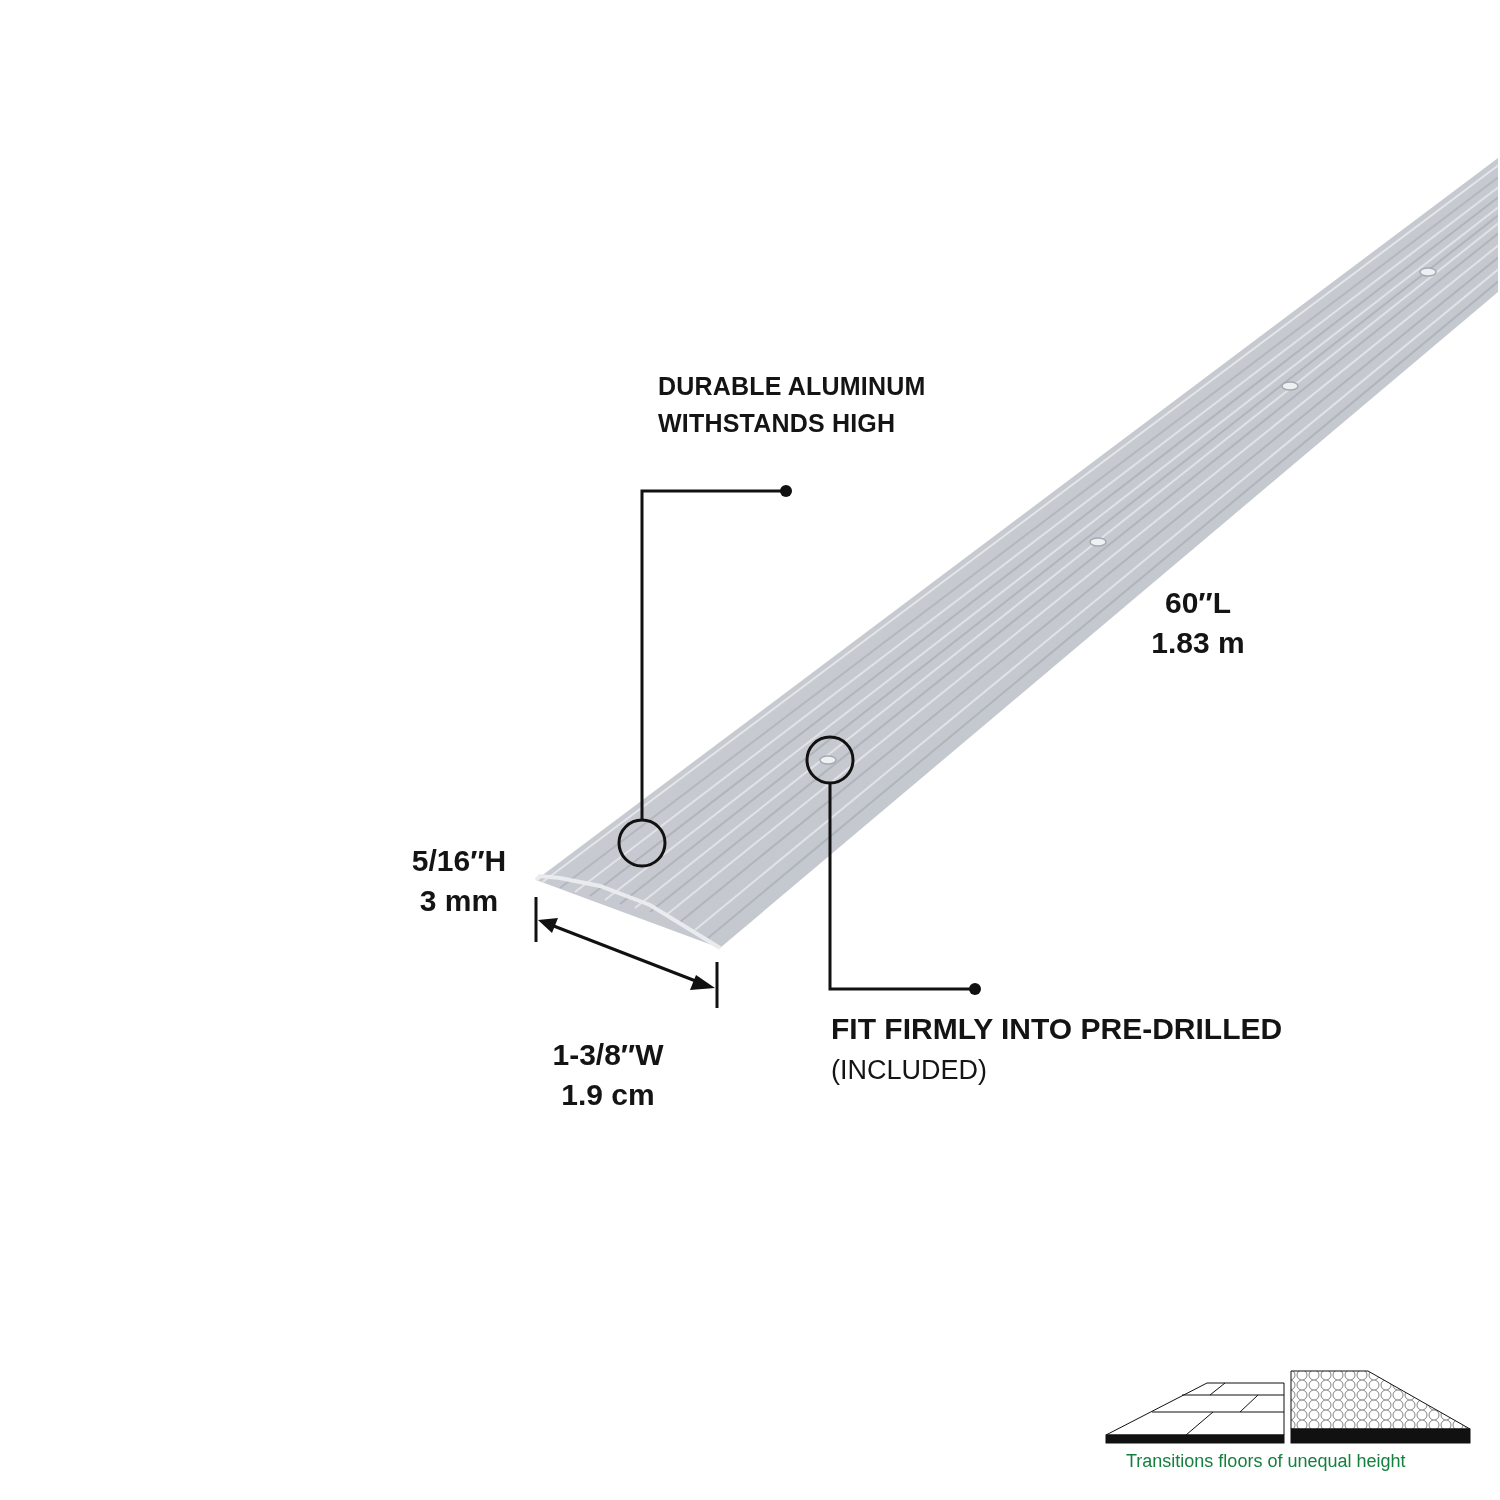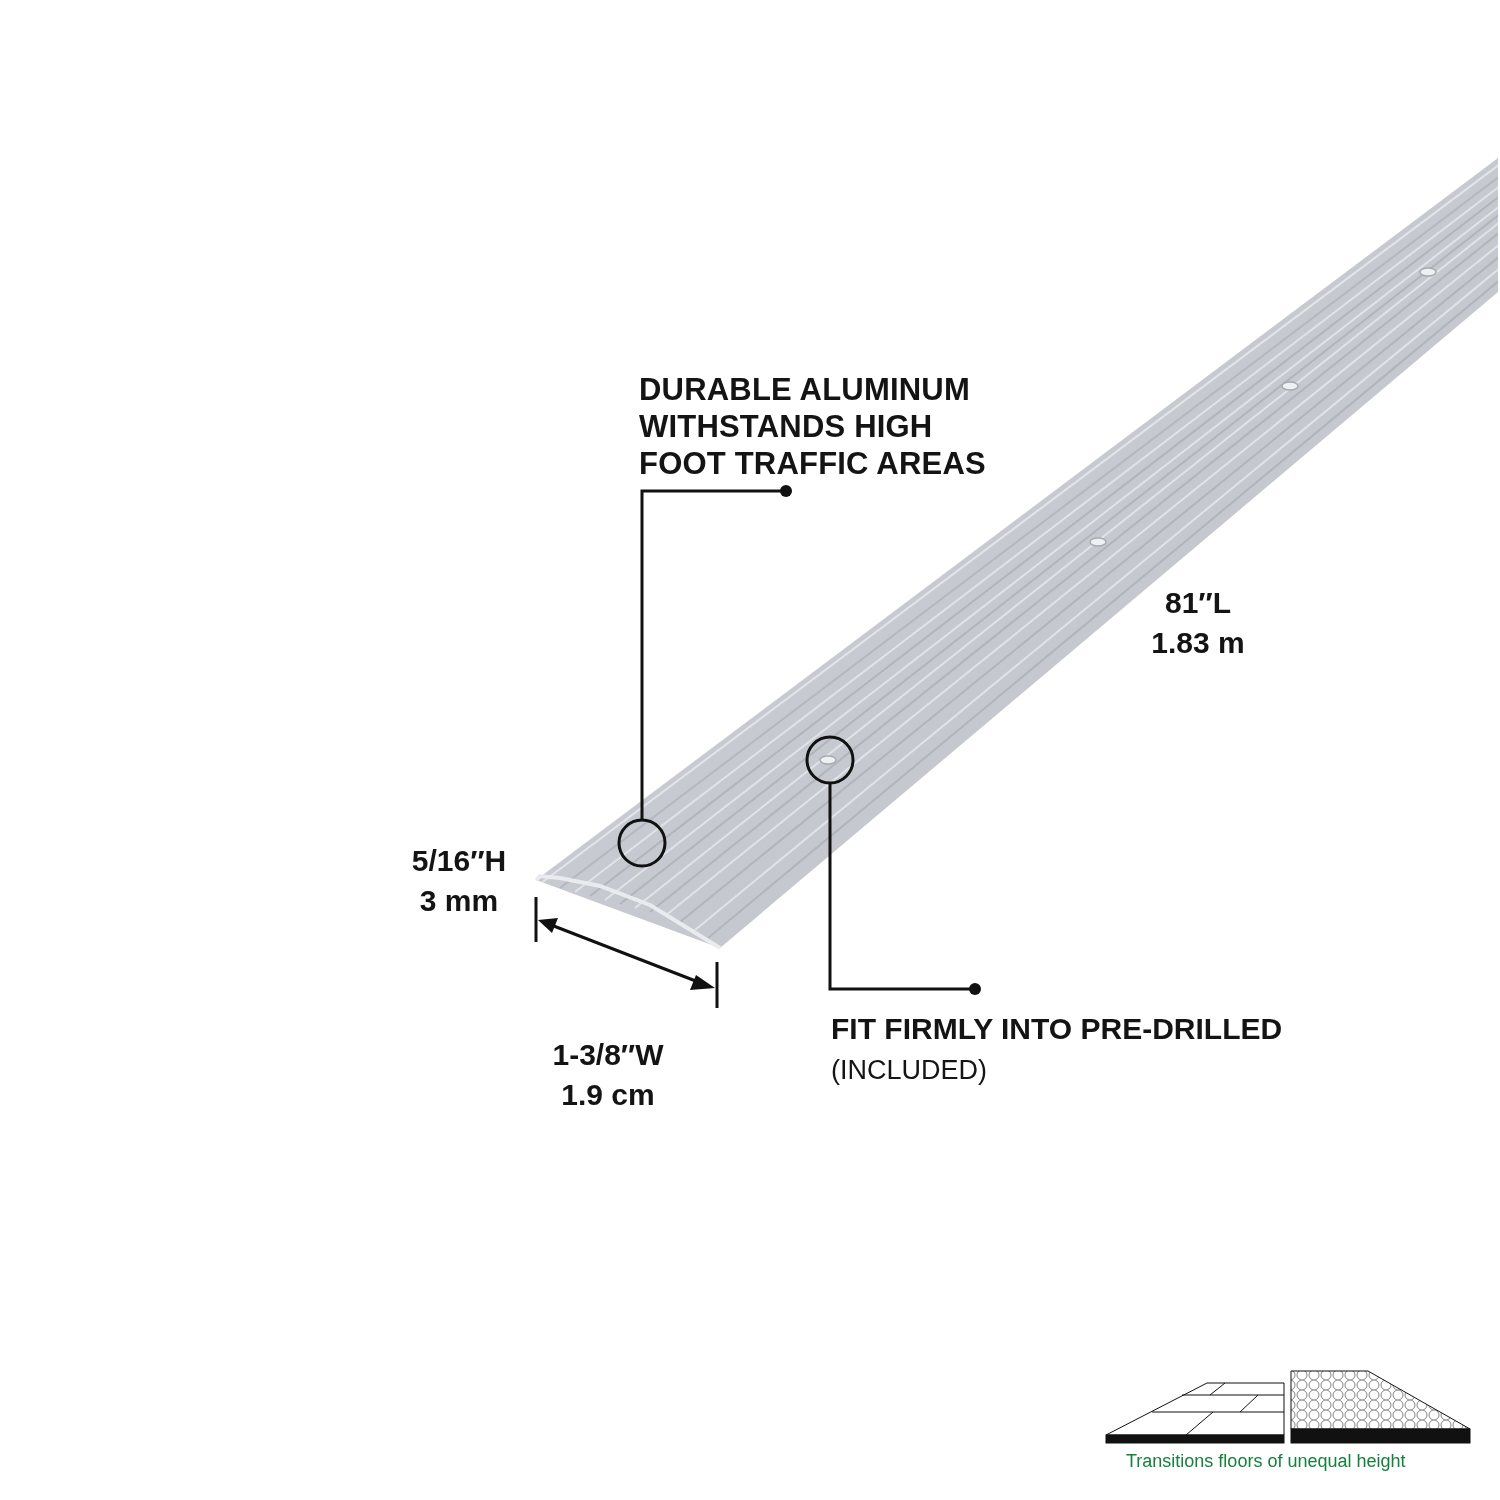"DURABLE ALUMINUM" .callout-top { font-size: 31px -> 25px; left: 639px -> 658px }
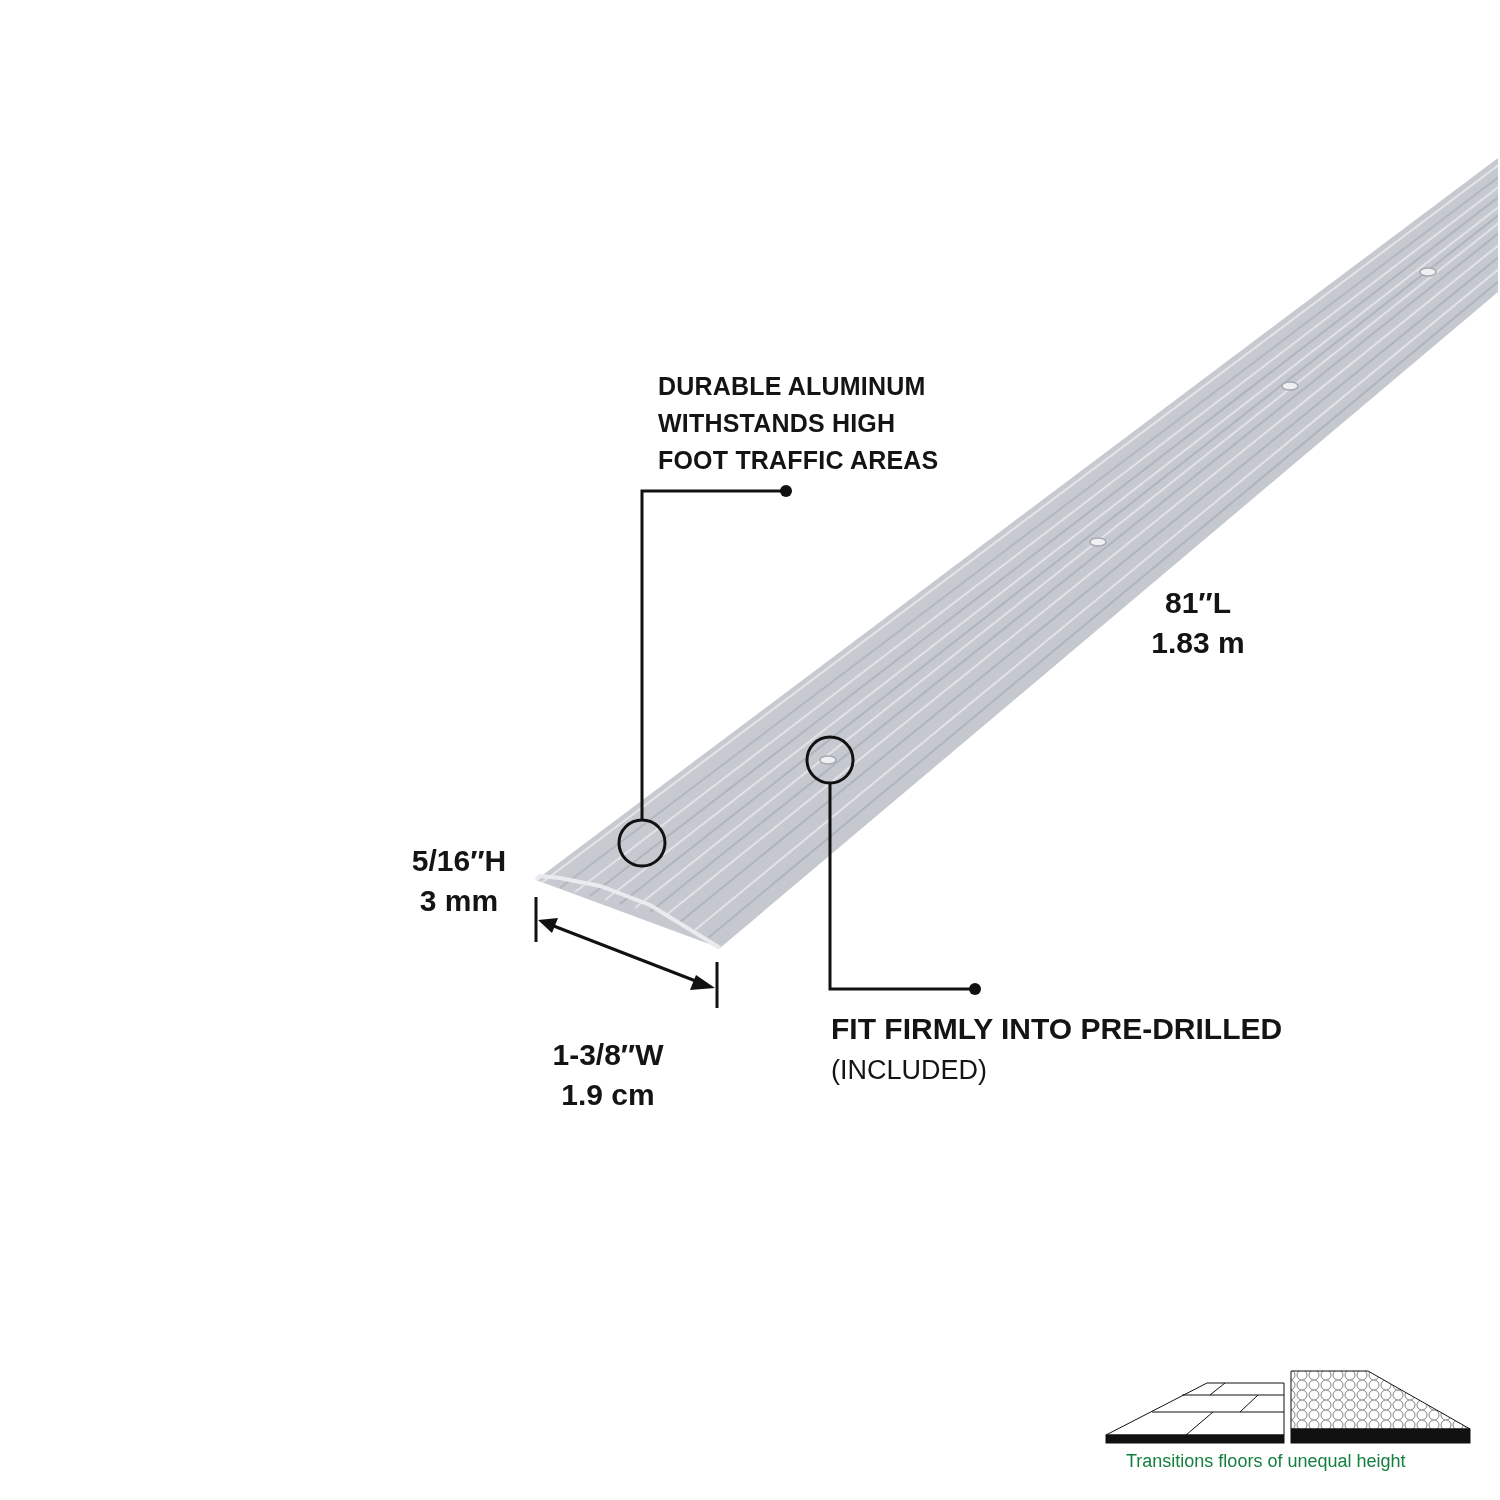"FOOT TRAFFIC AREAS" span.lbl-line { html: <span>FOOT TRAFFIC AREAS</span> -> none }
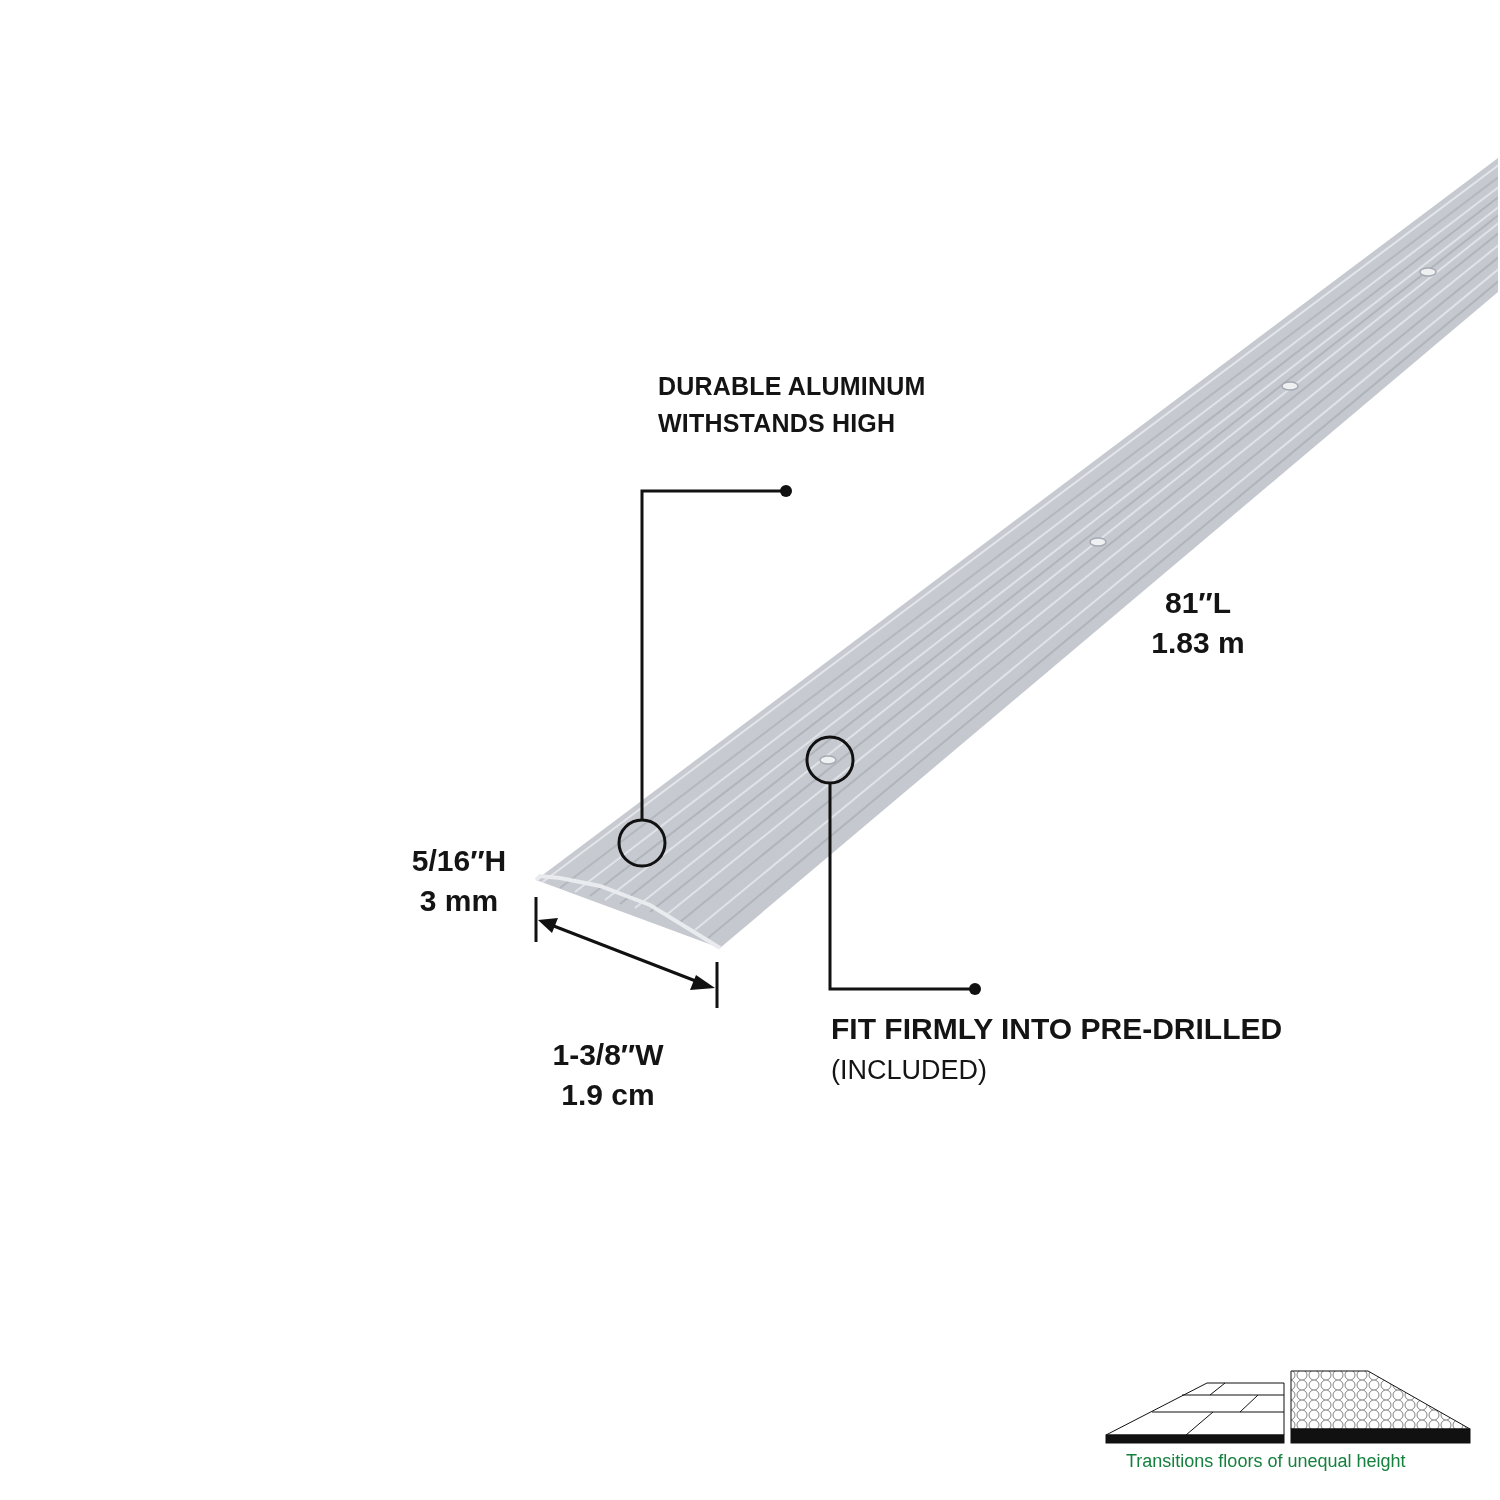"81″L" span.lbl-line { text: 81 -> 60 }
